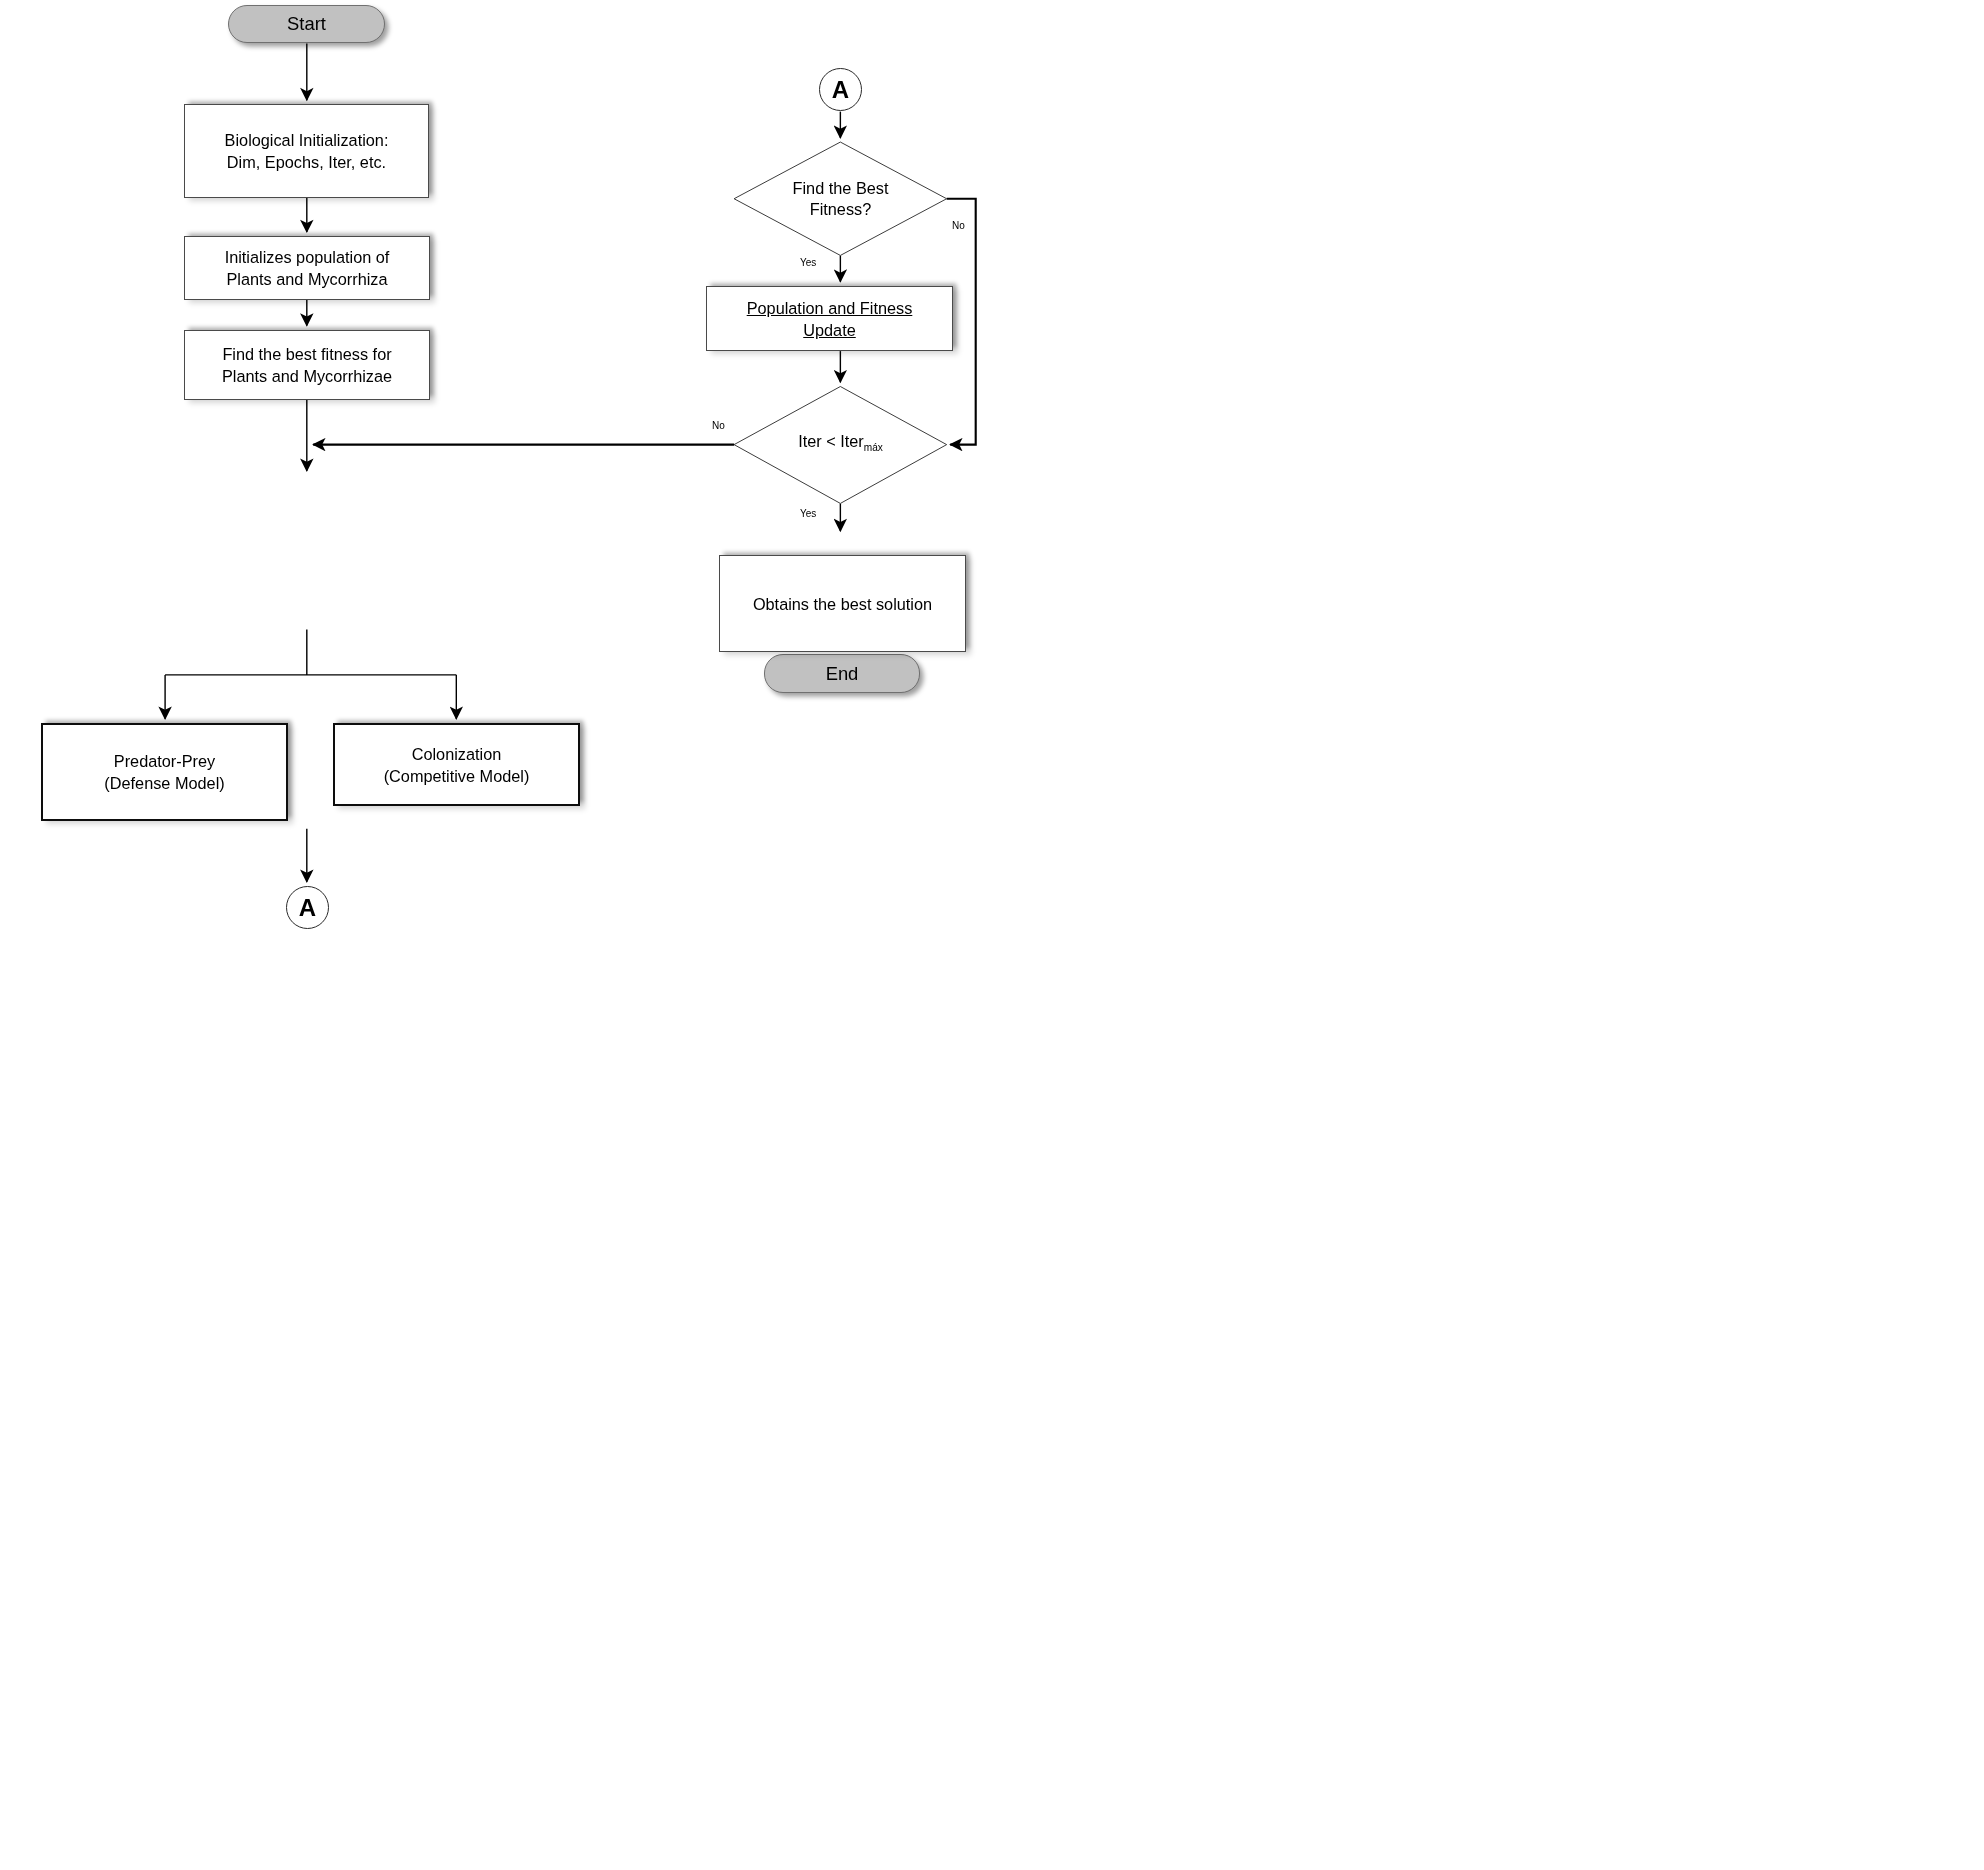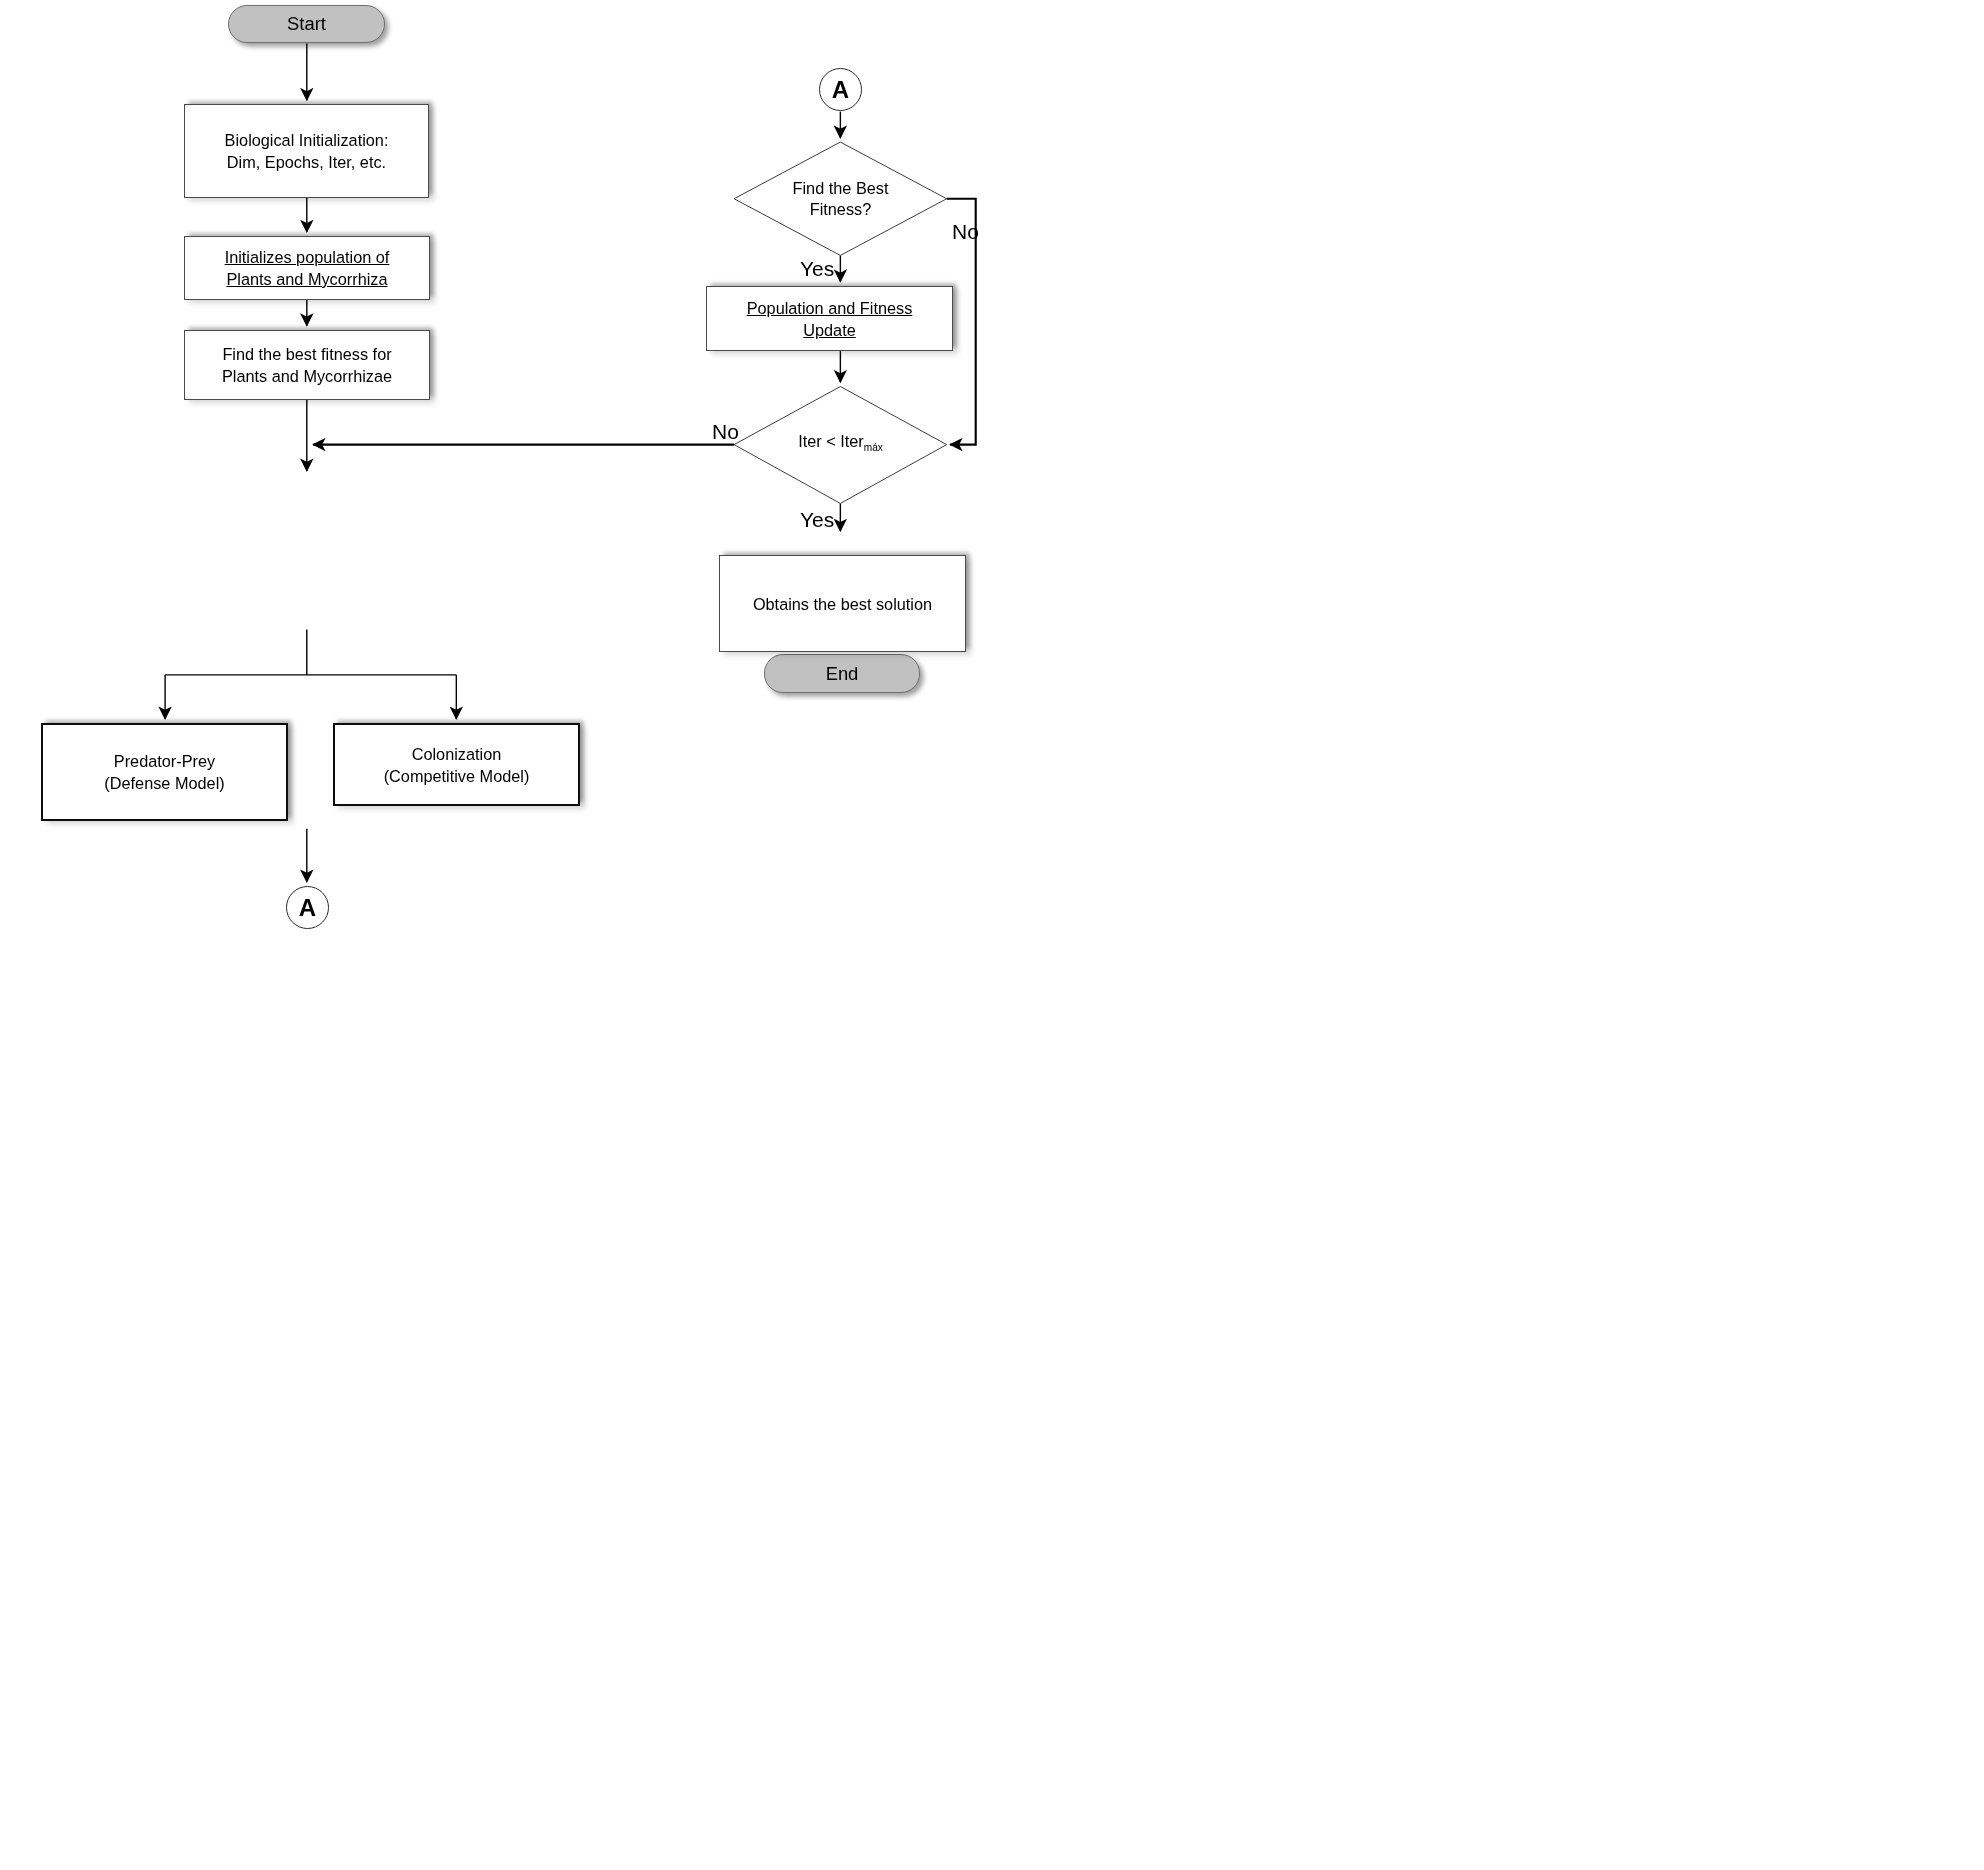"No" .edgelabel { font-size: 21px -> 10px }
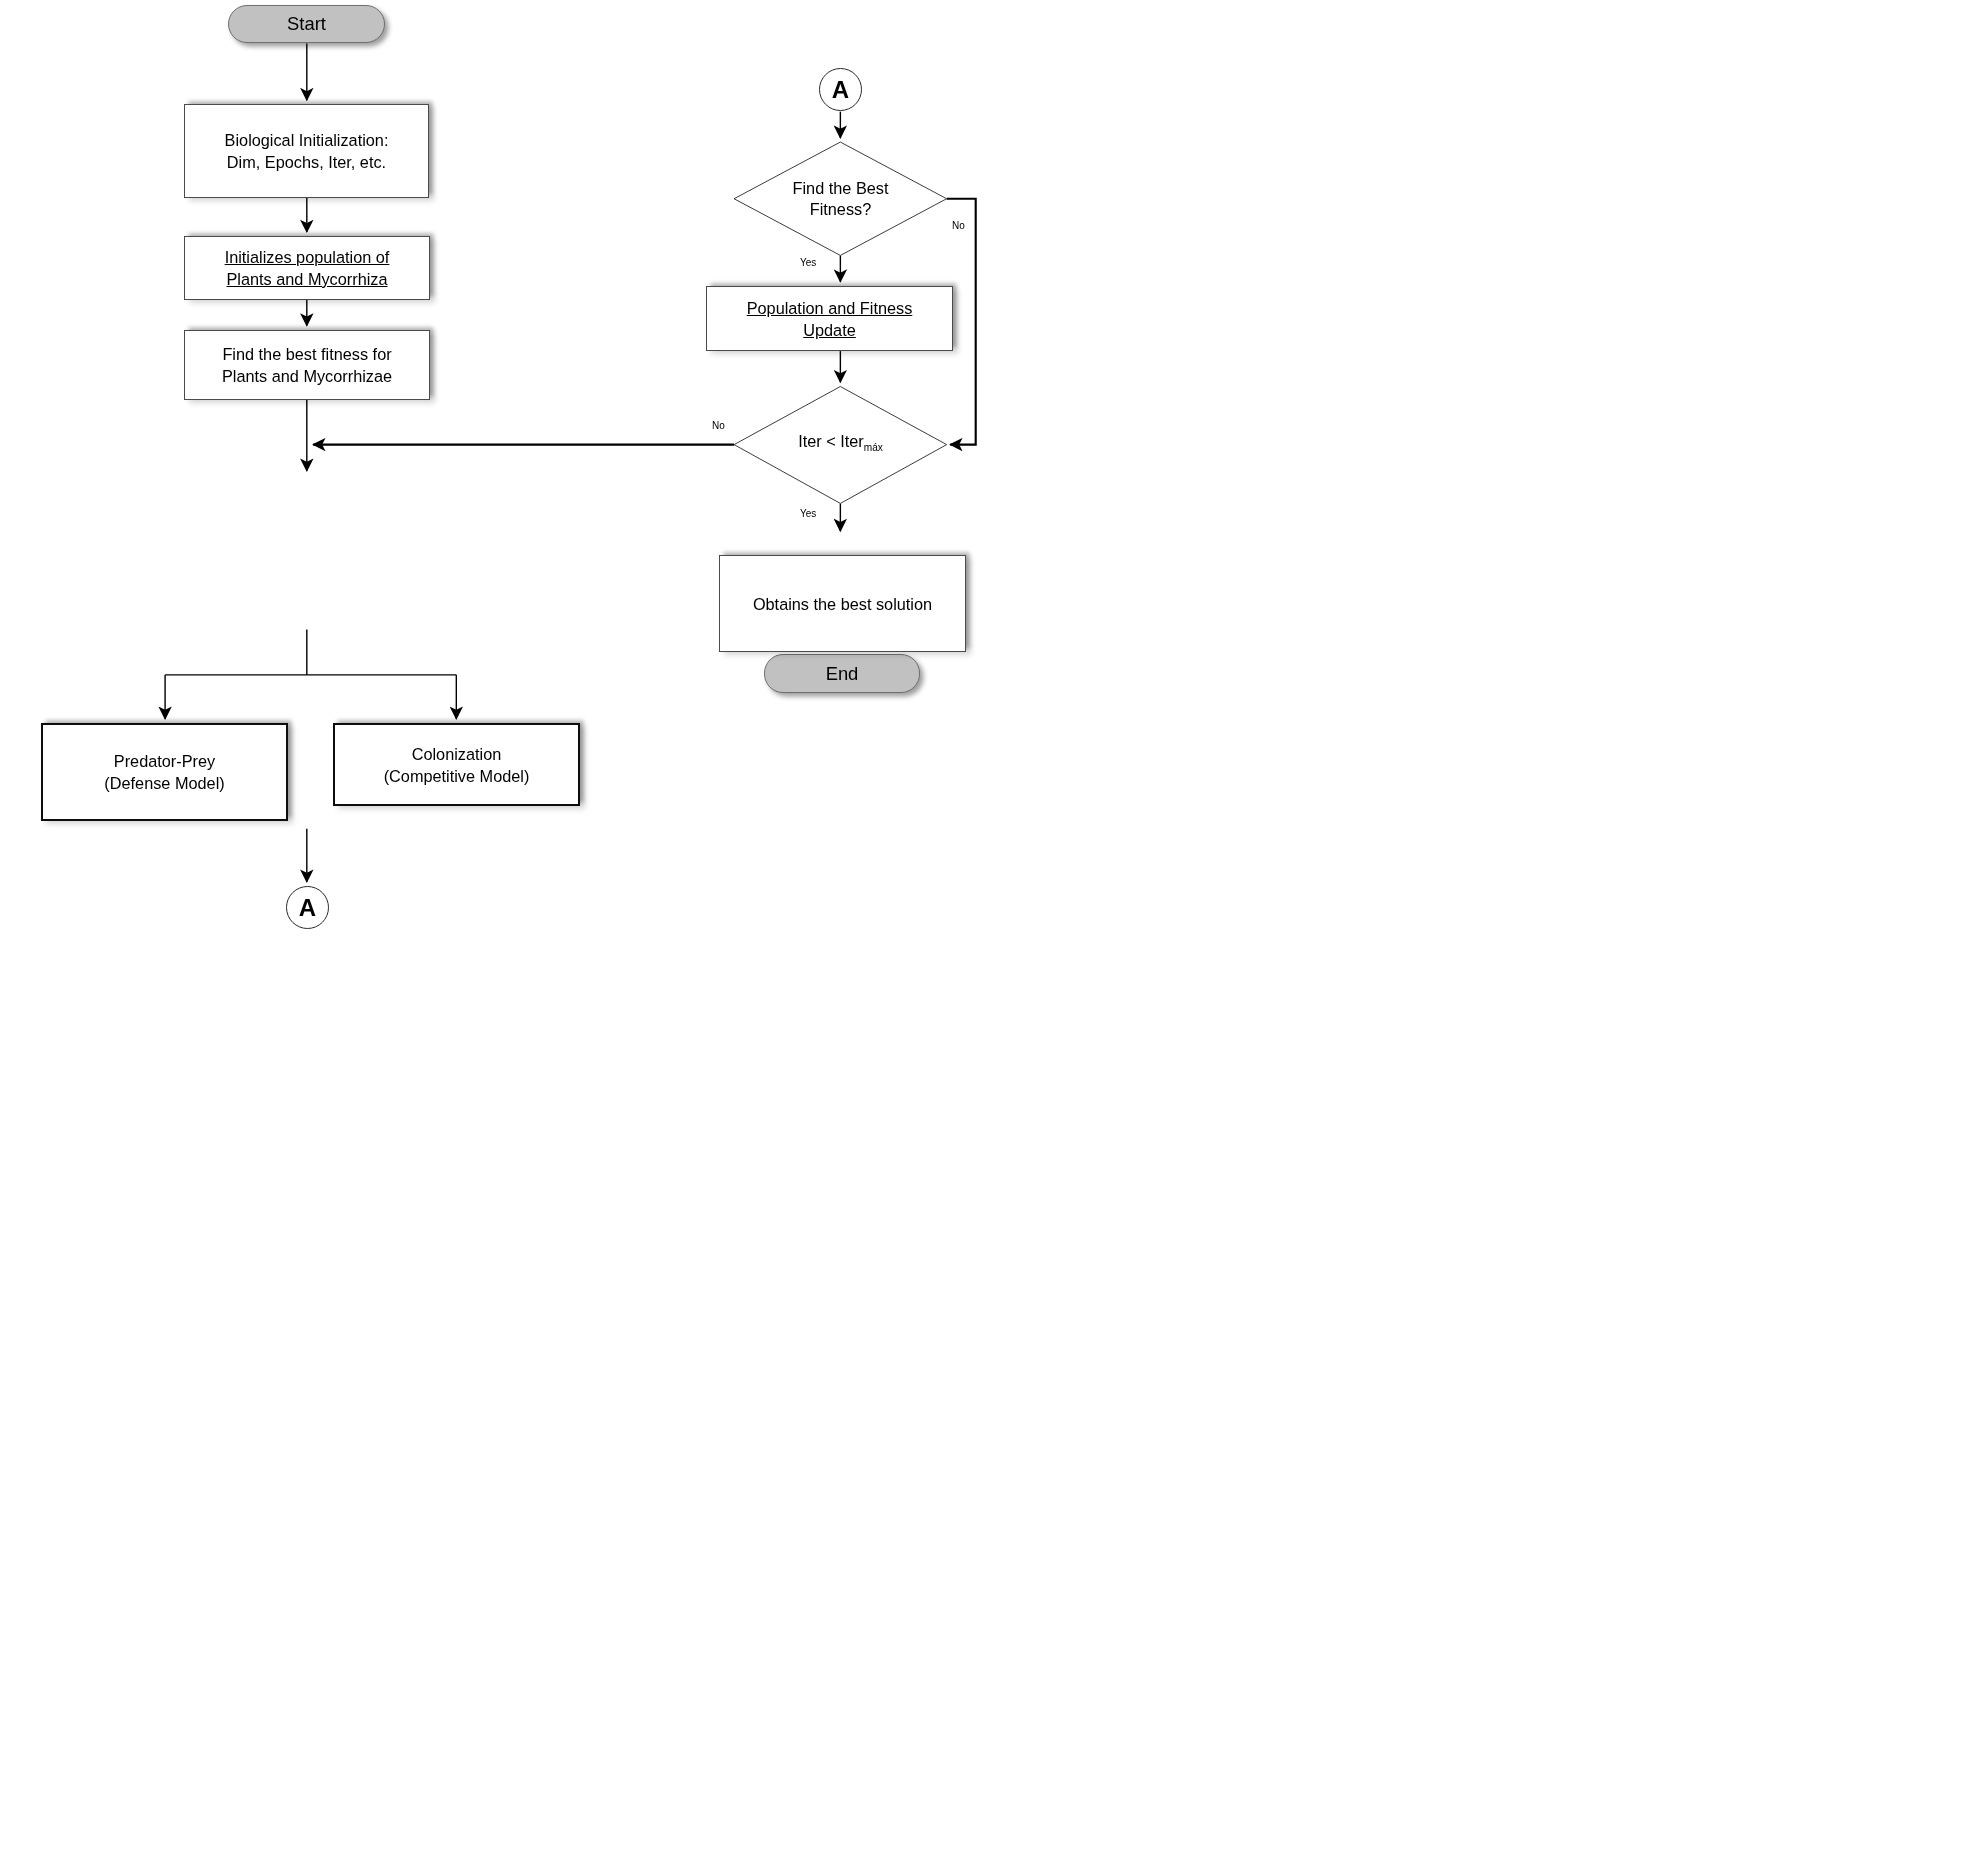"Initializes population of" div.node { text-decoration: underline -> none }
